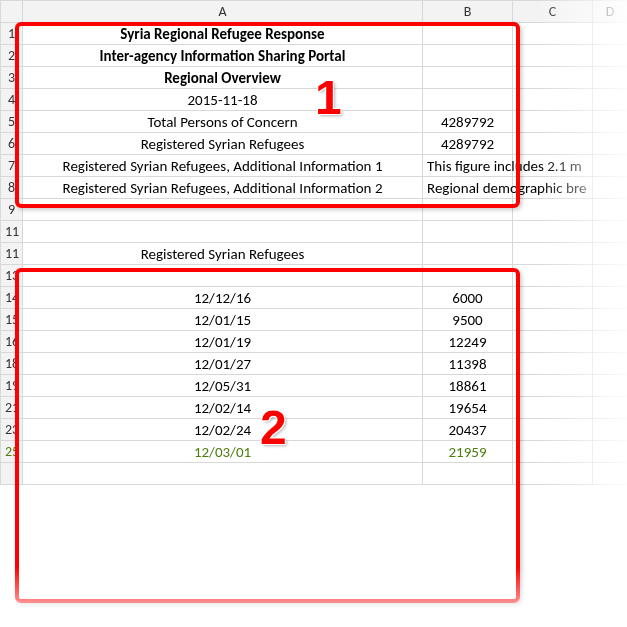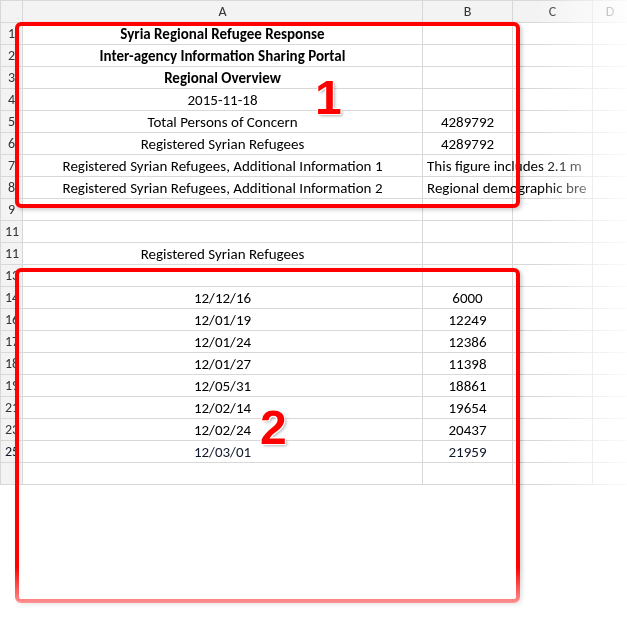"15" tr { html: none -> <tr> <td>15</td> <td>12/01/15</td> <td>9500</td> <td></td> <td></td> </tr> }
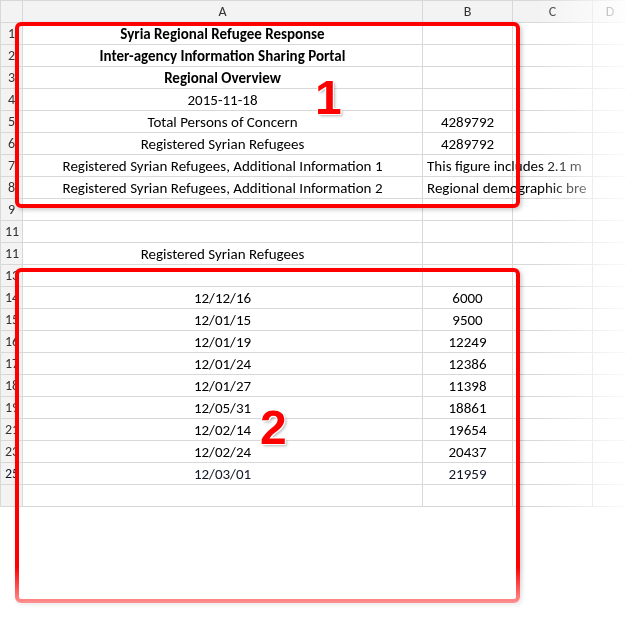"17" tr { html: <tr> <td>17</td> <td>12/01/24</td> <td>12386</td> <td></td> <td></td> </tr> -> none }
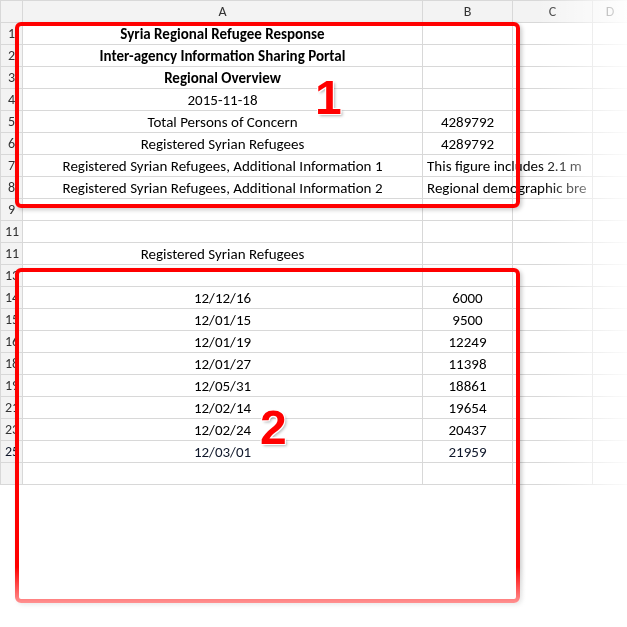"25" .faded td { color: #0f172a -> #4d7c0f }
